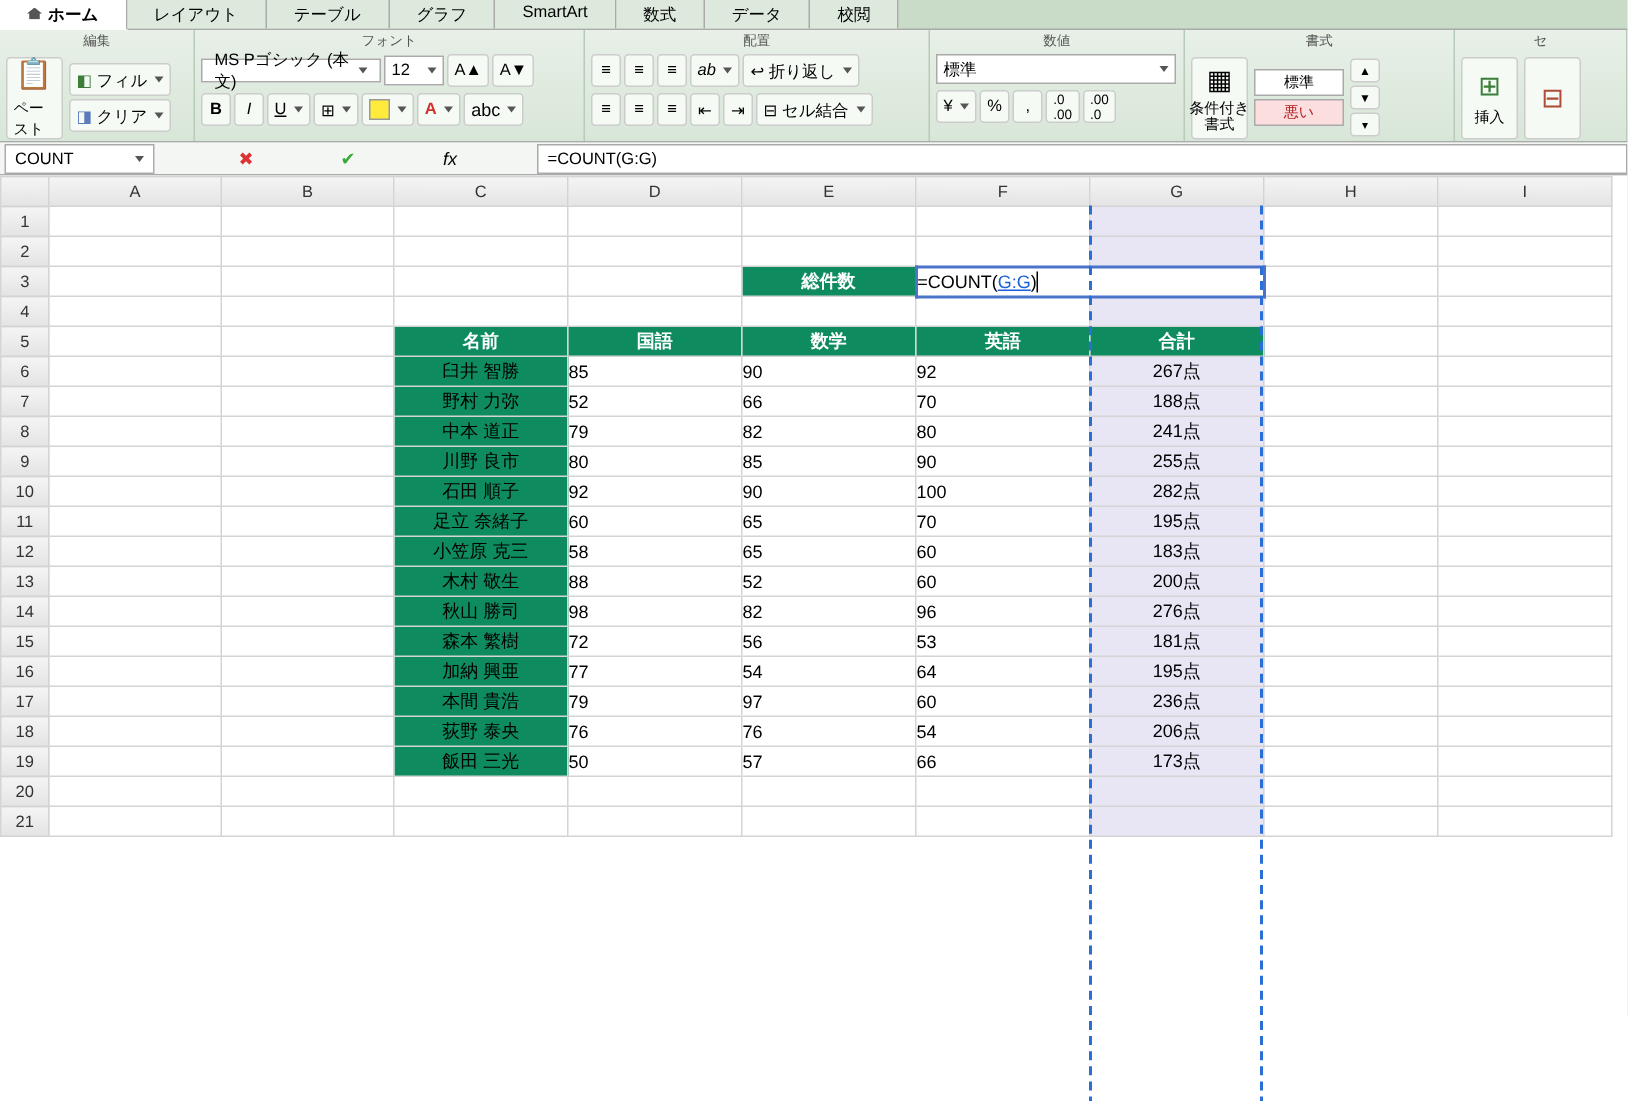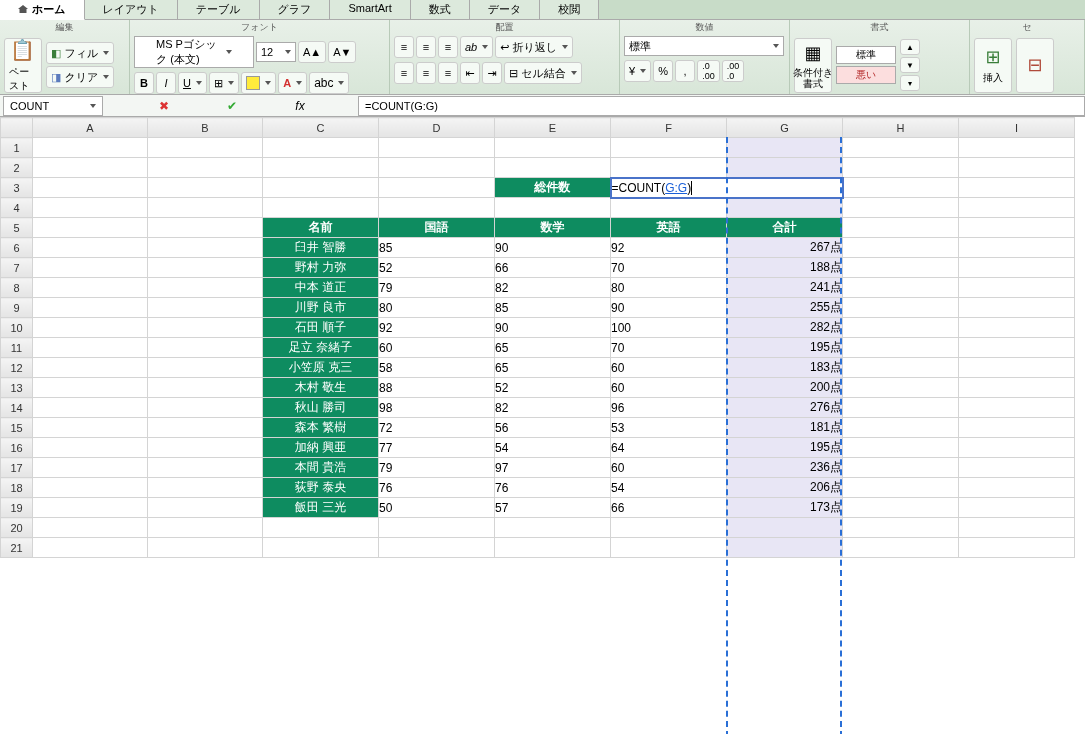"MS Pゴシック (本文)" .fontbox { height: 32px -> 16px; padding: 0 21px -> 0 8px }
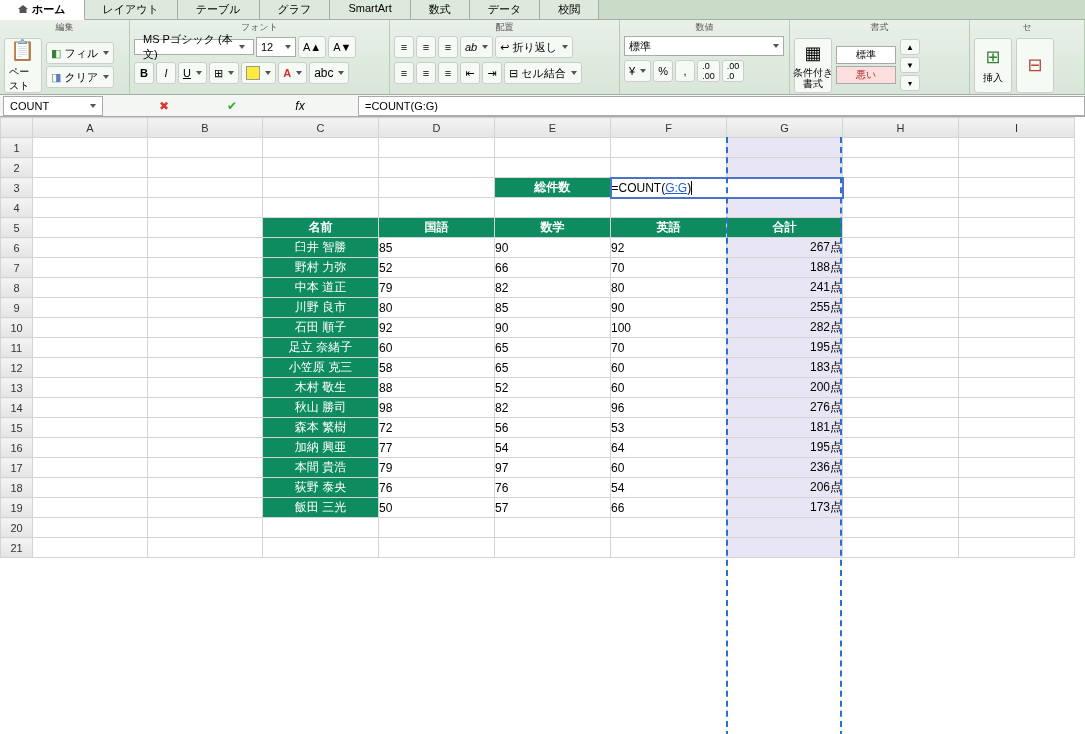"臼井 智勝" td.namecell { color: #ffffff -> #000000 }
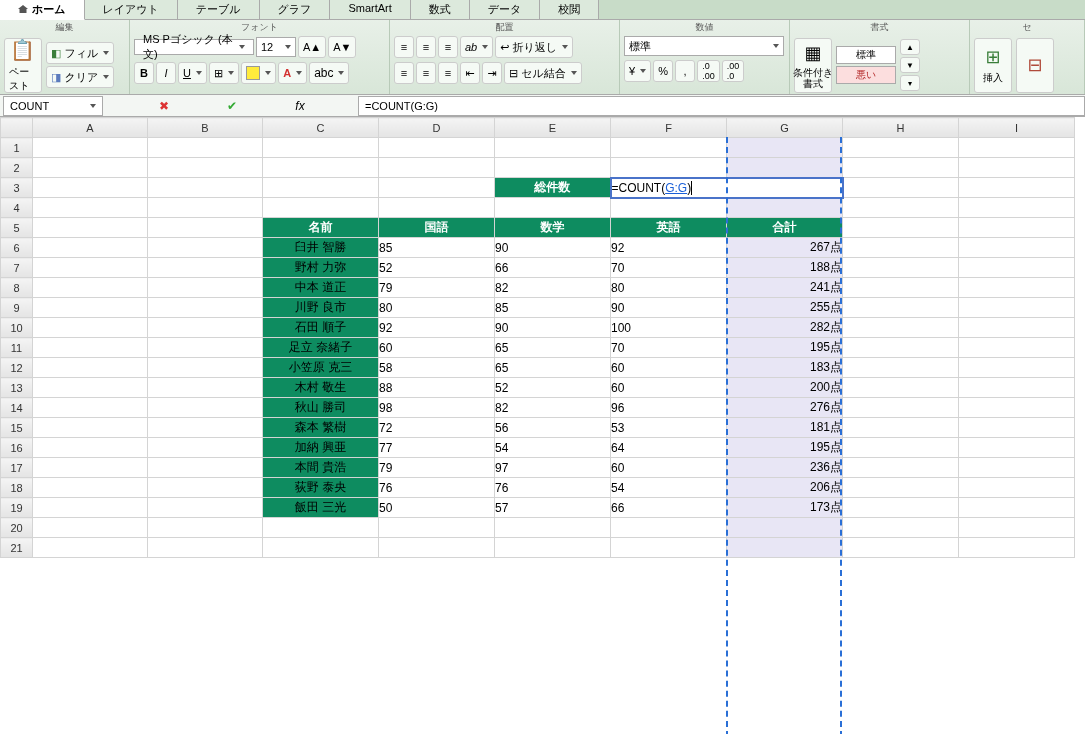"267点" td.total { text-align: right -> center }
